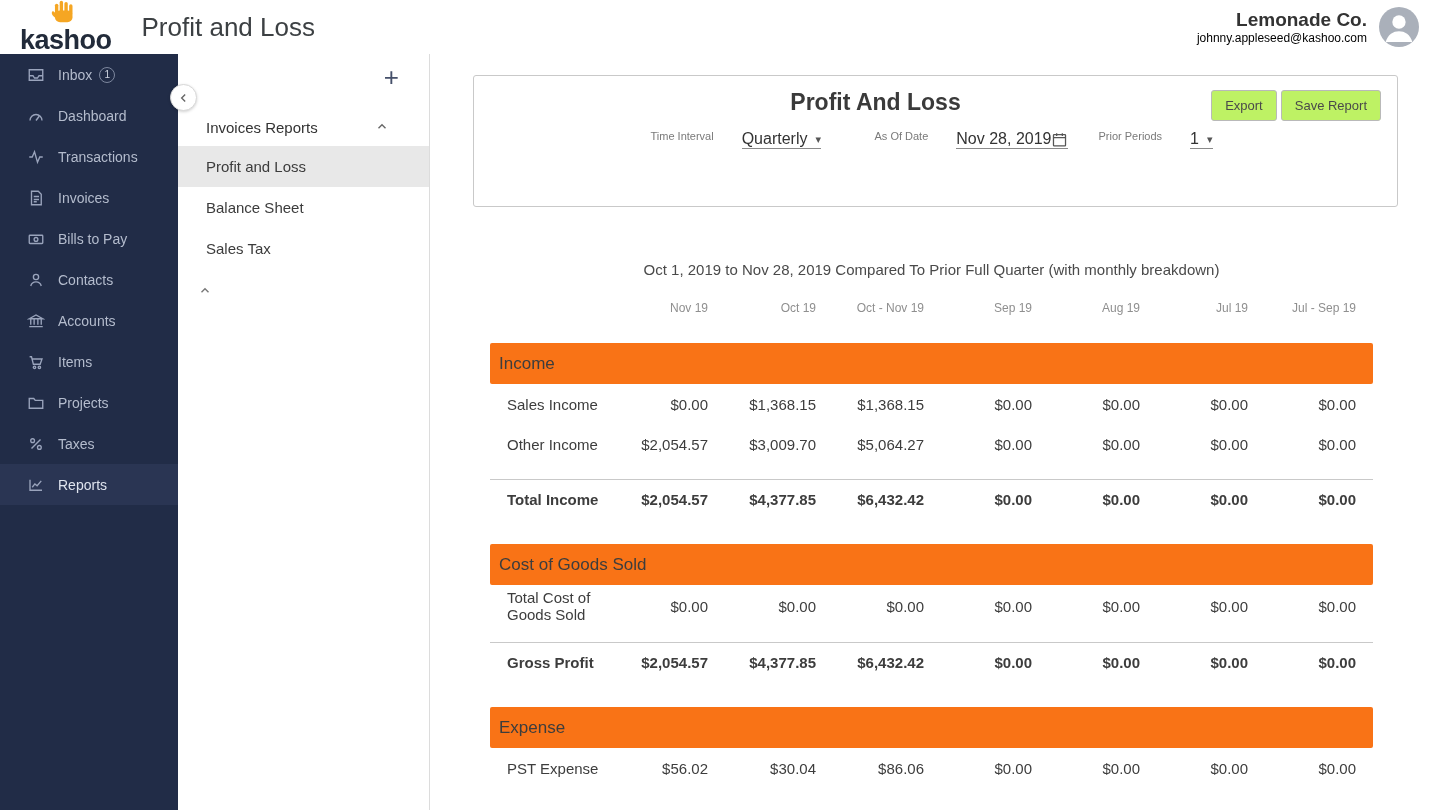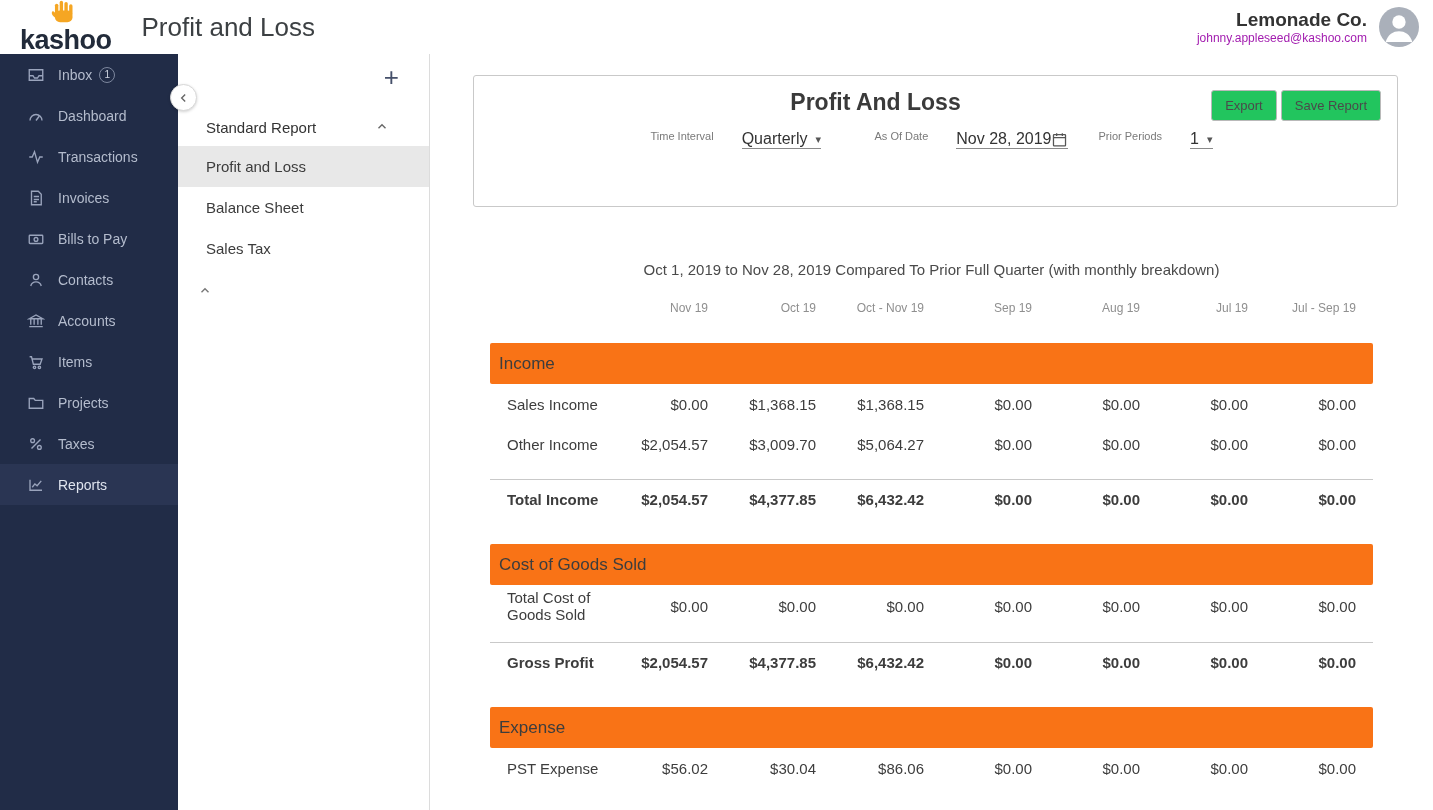"johnny.appleseed@kashoo.com" .email { color: #a21caf -> #000000 }
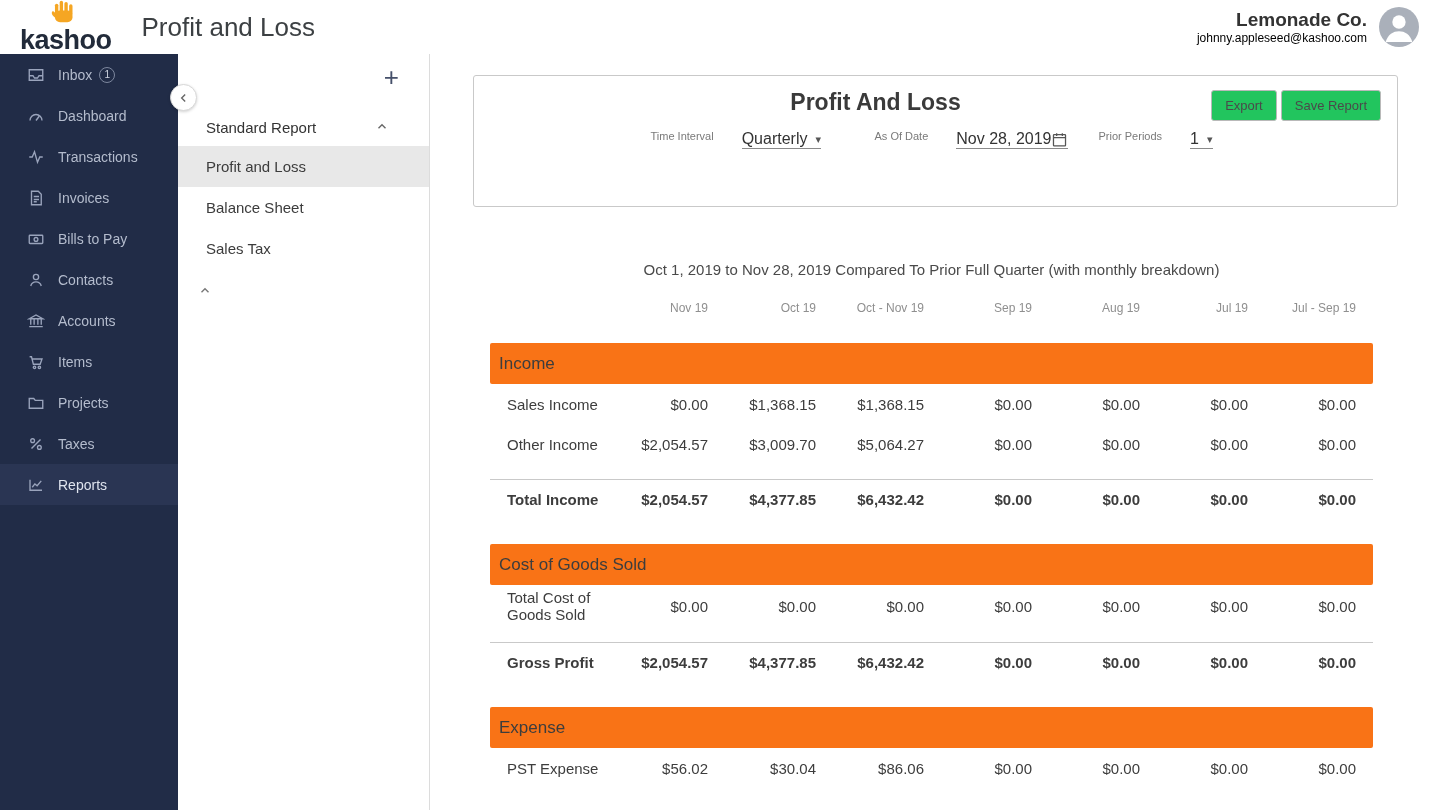"Export" .cp-btn { background: #22c55e -> #bef264 }
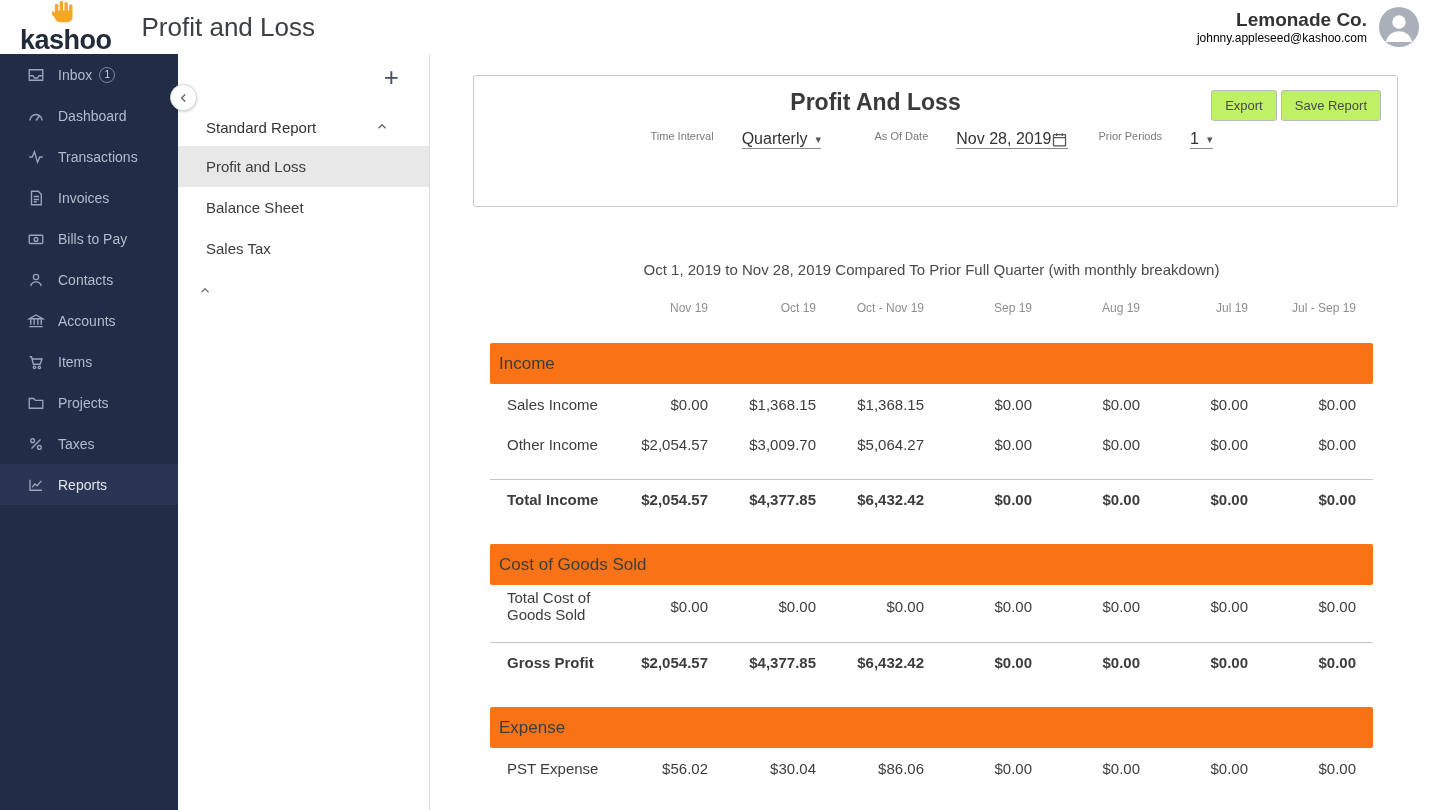"Standard Report" span.panel-header-label { text: Standard Report -> Invoices Reports }
